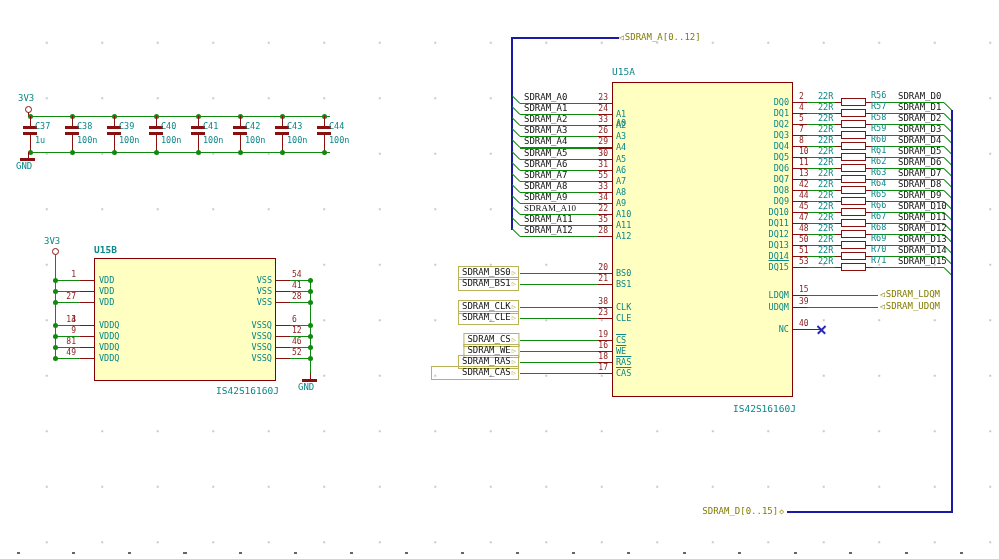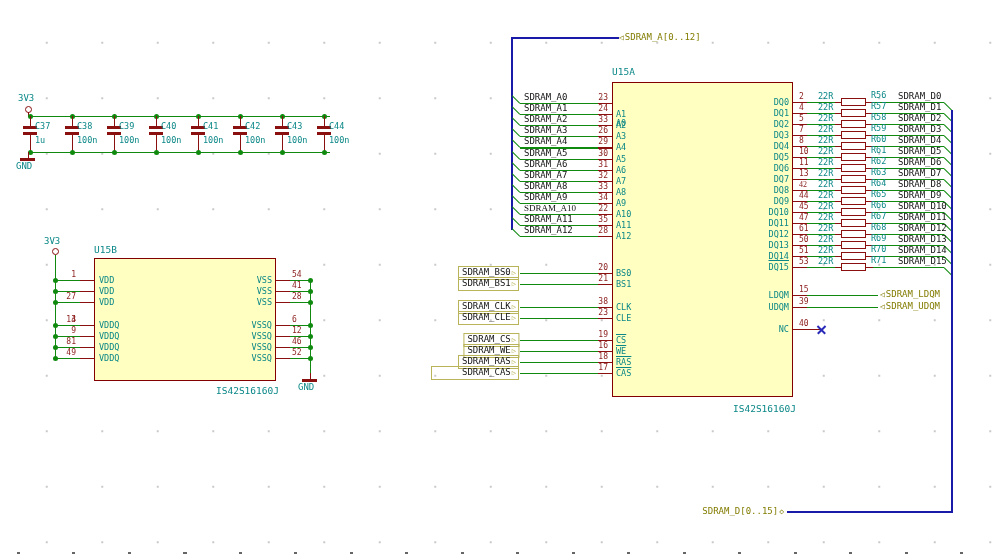"32" span.pinnum { text: 32 -> 55 }
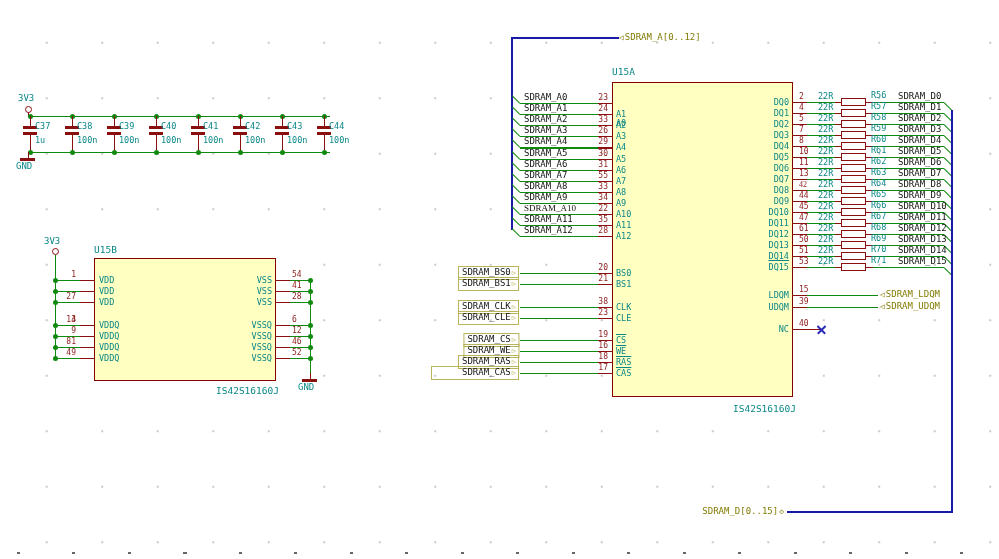"42" span.pinnum { font-family: Liberation Serif, serif -> none }
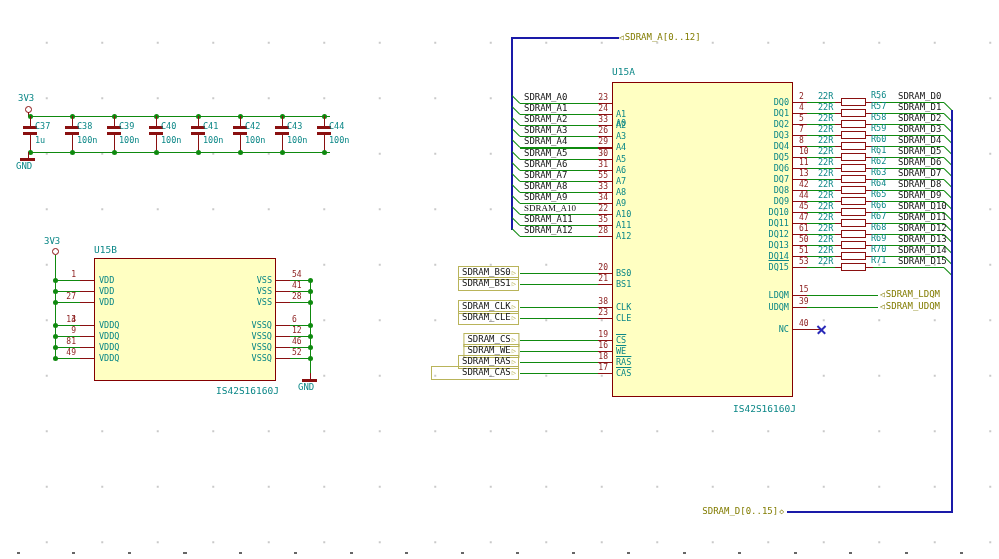"61" span.pinnum { text: 61 -> 48 }
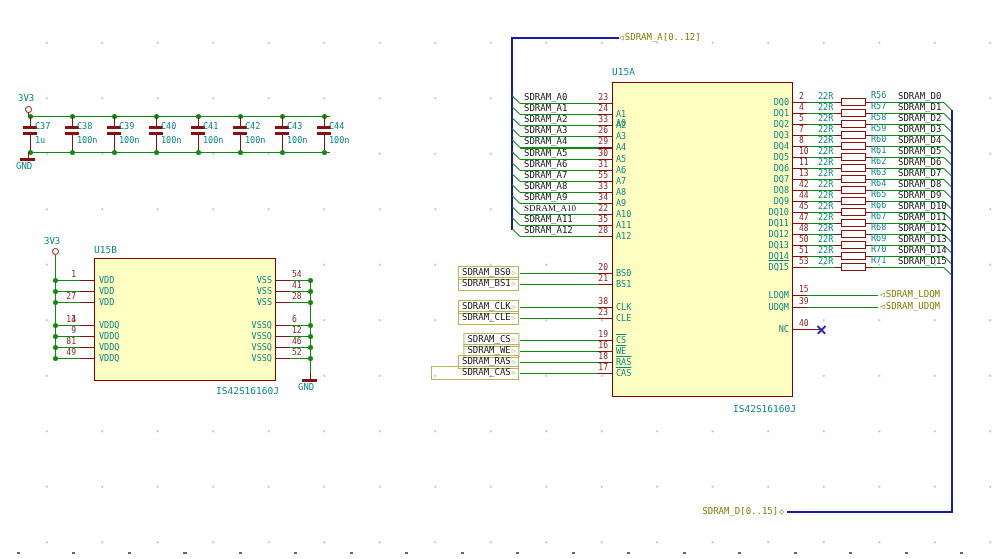"U15B" div.refdes { font-weight: none -> bold }
